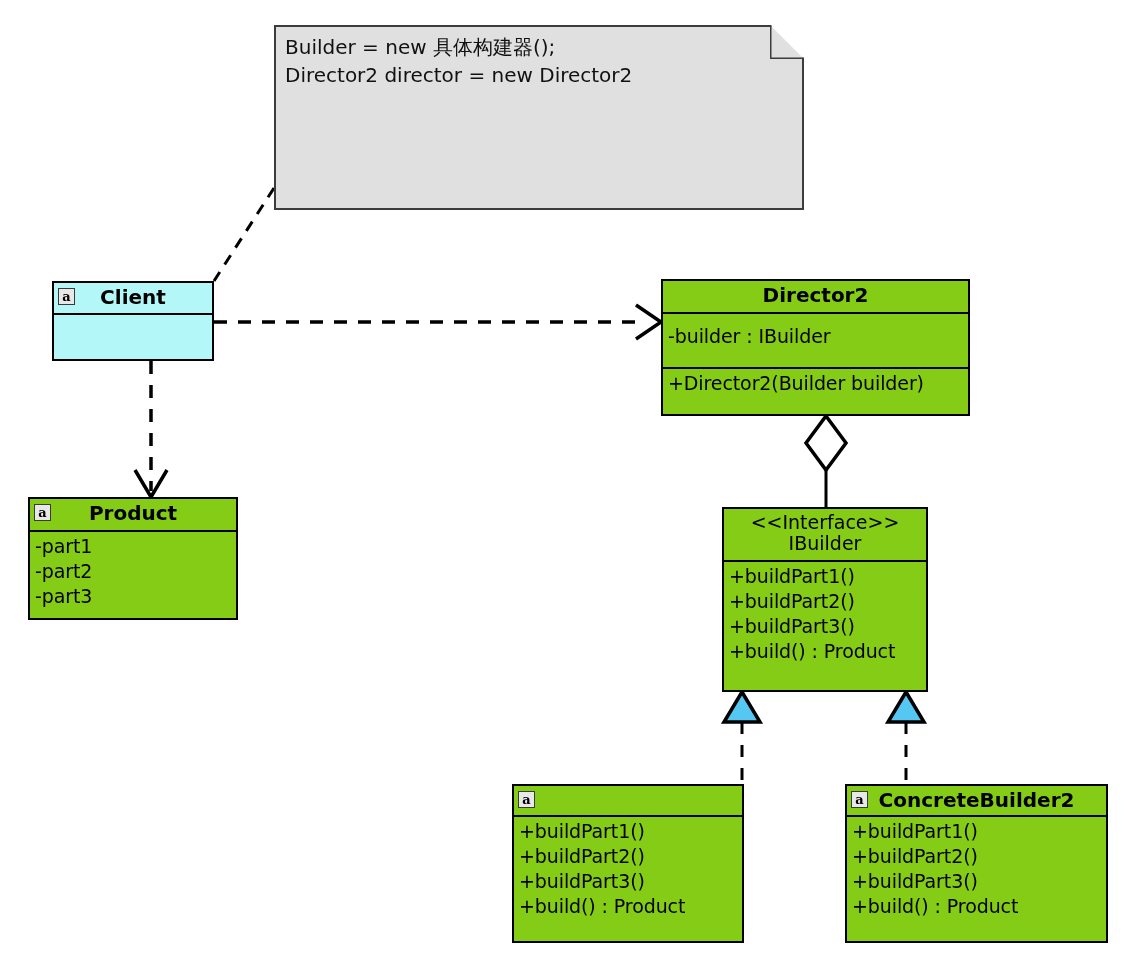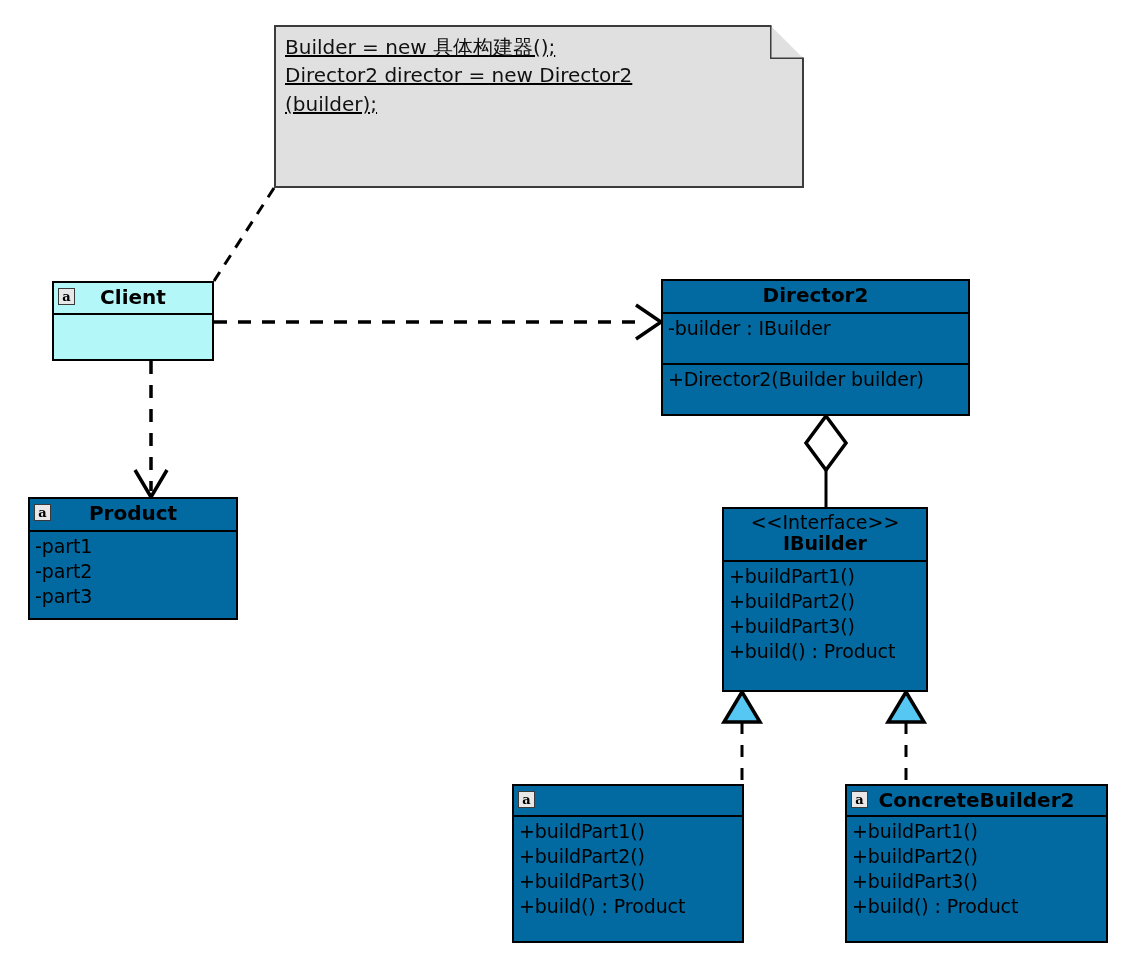"Builder = new 具体构建器();" div.uml-note { height: 163px -> 185px; text-decoration: underline -> none }
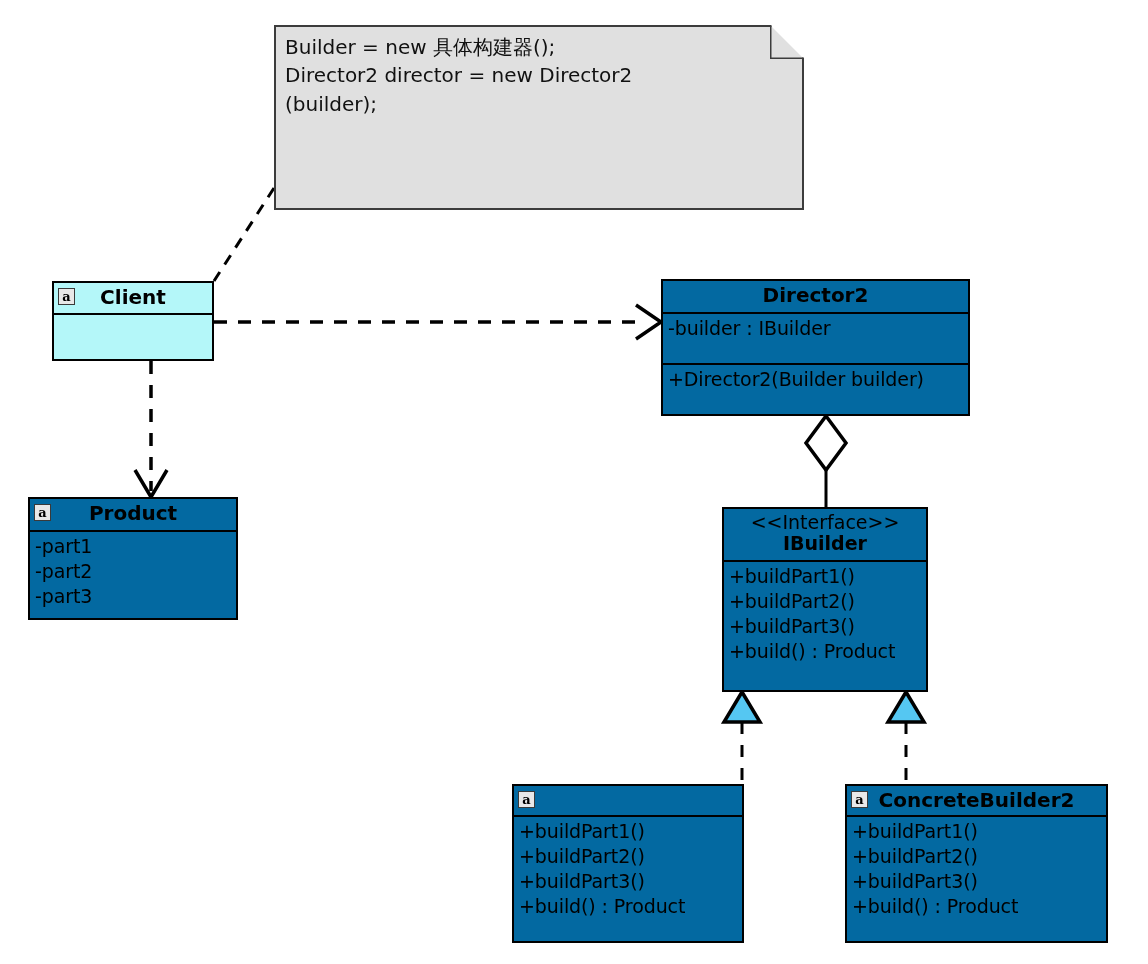"(builder);" div.note-line { html: <div>(builder);</div> -> none }
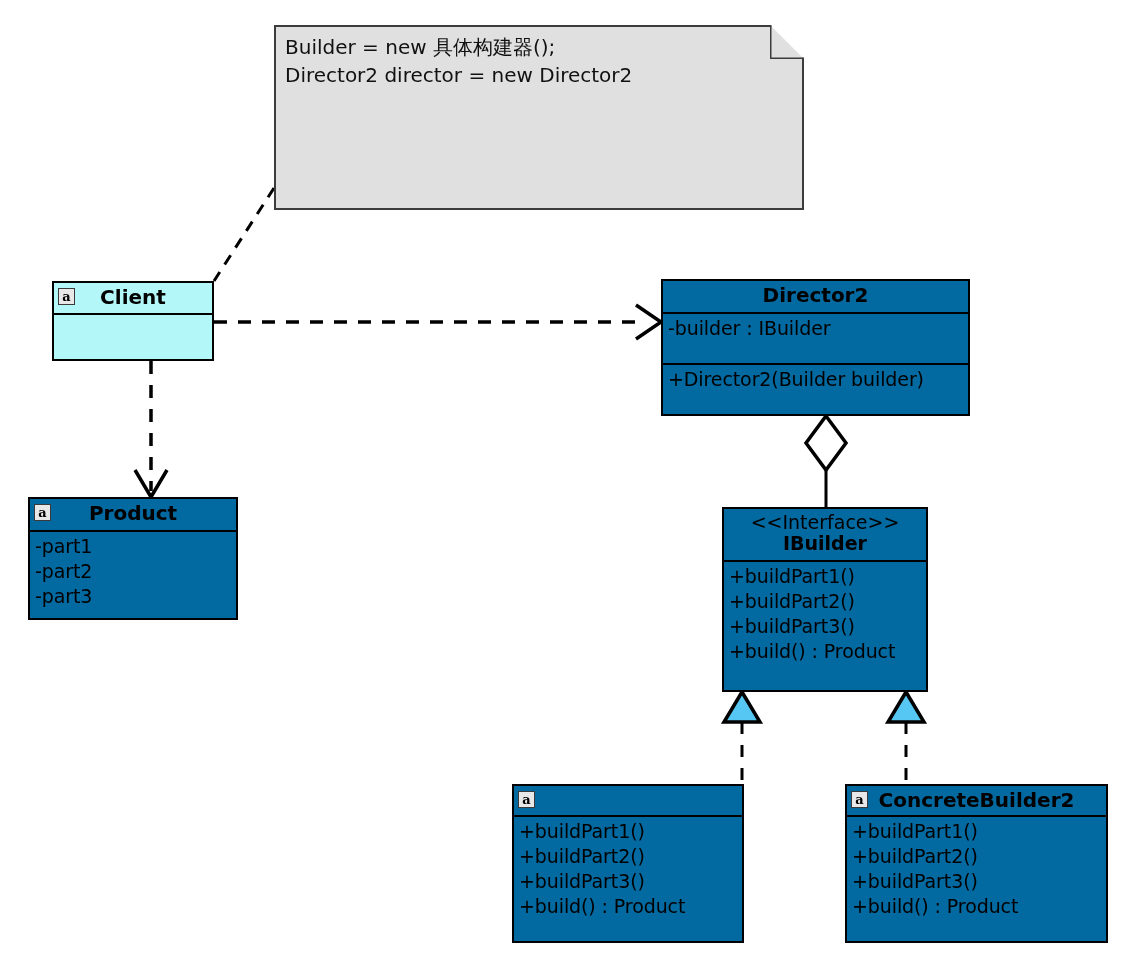"Director2" .uml-box { background: #0369a1 -> #84cc16 }
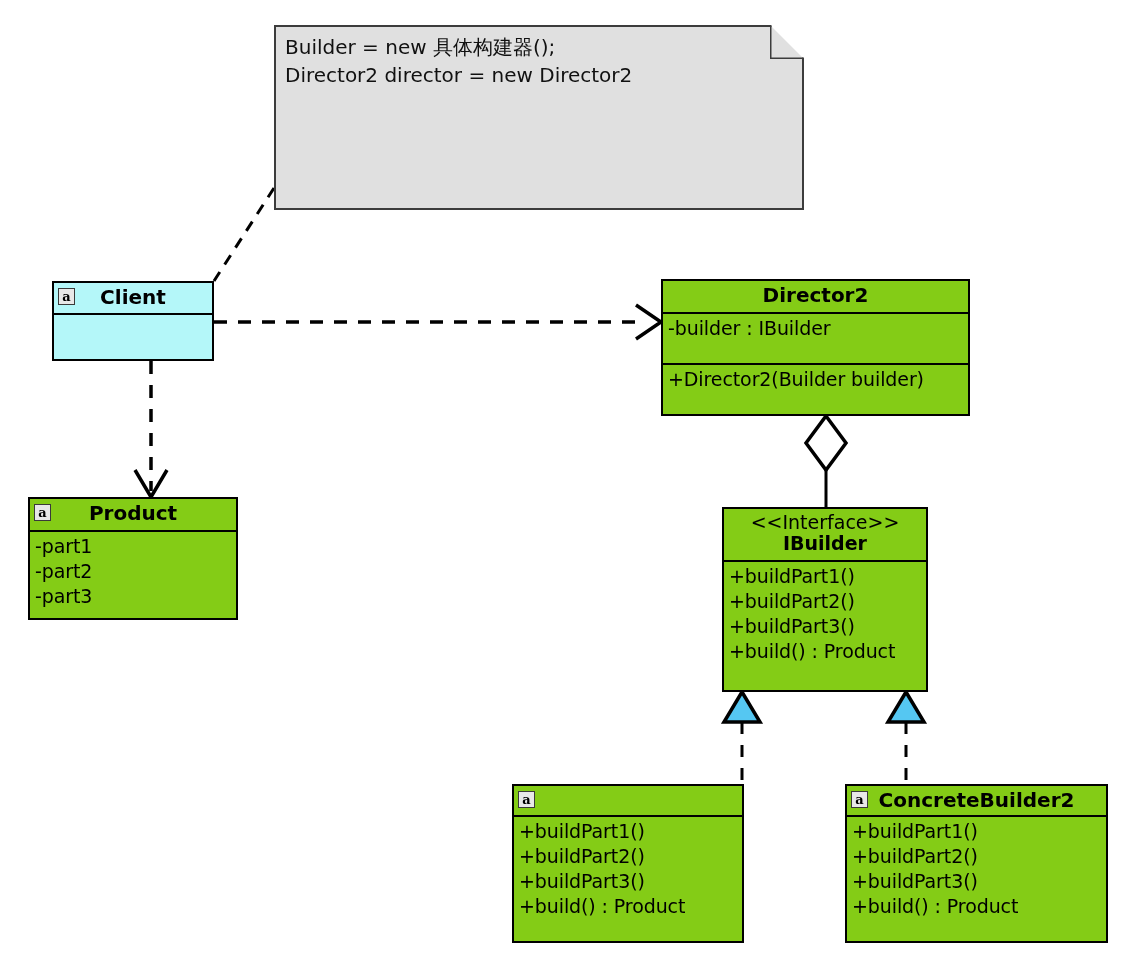"-builder : IBuilder" div.uml-compartment { margin-top: none -> 8px }
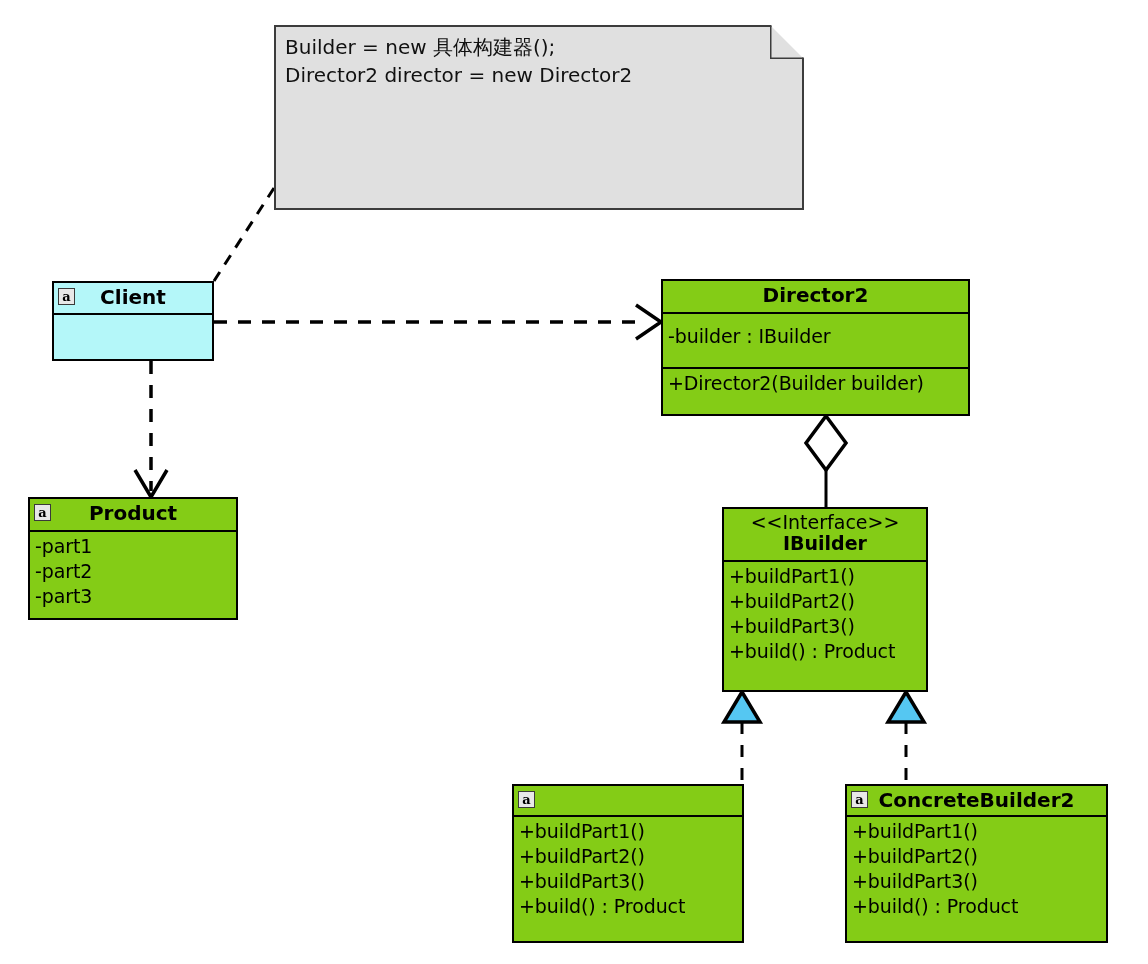"IBuilder" .iface-name { font-weight: bold -> normal }
